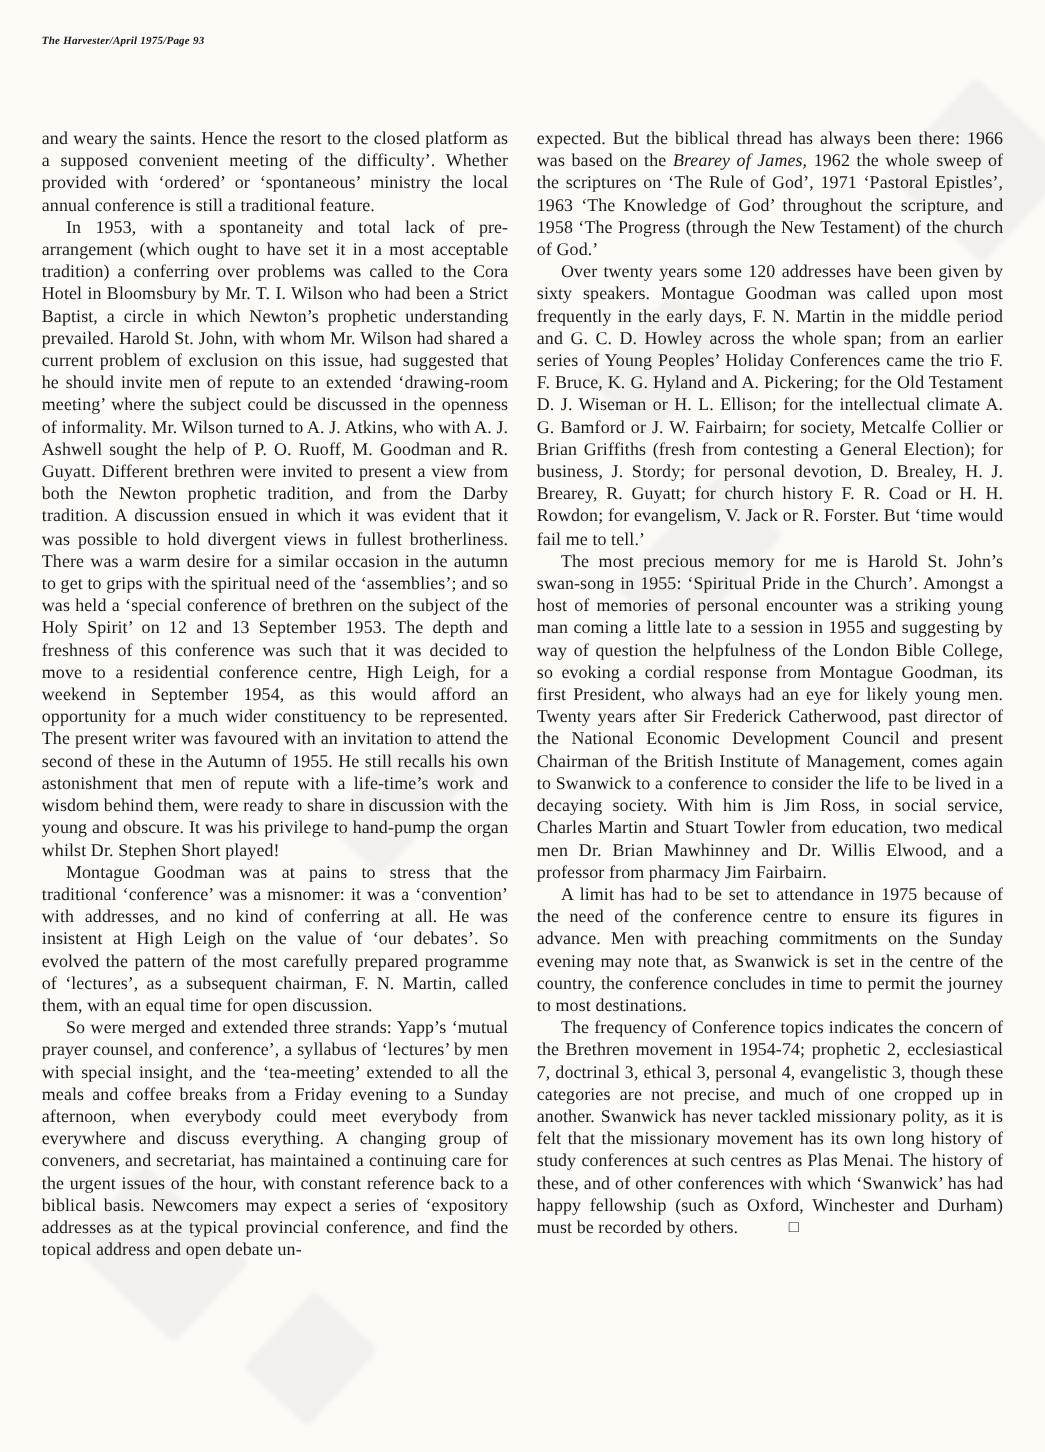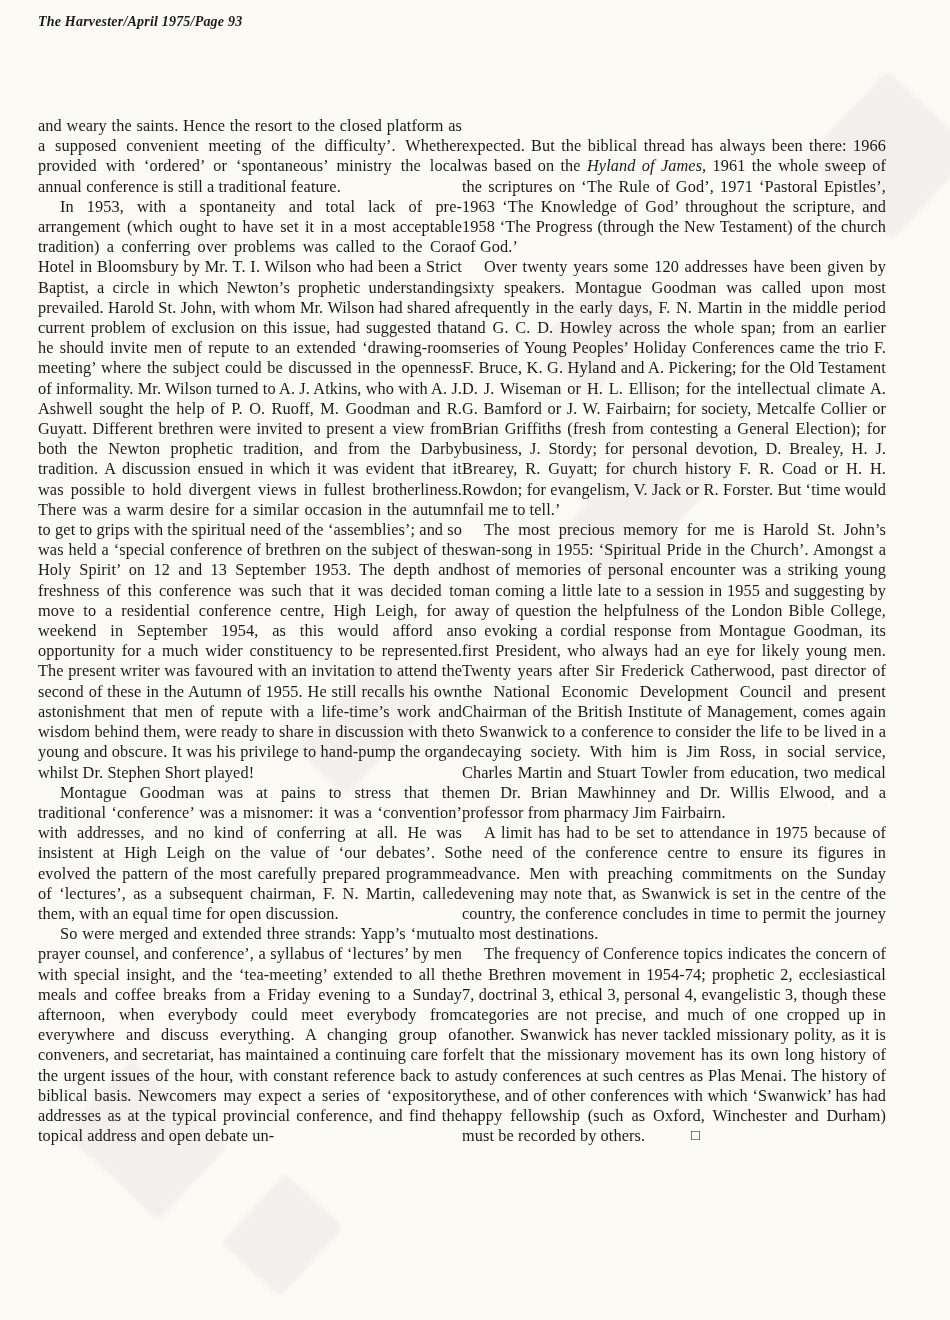"The Harvester/April 1975/Page 93" .running-head { font-size: 14px -> 10px; top: 14px -> 32px }
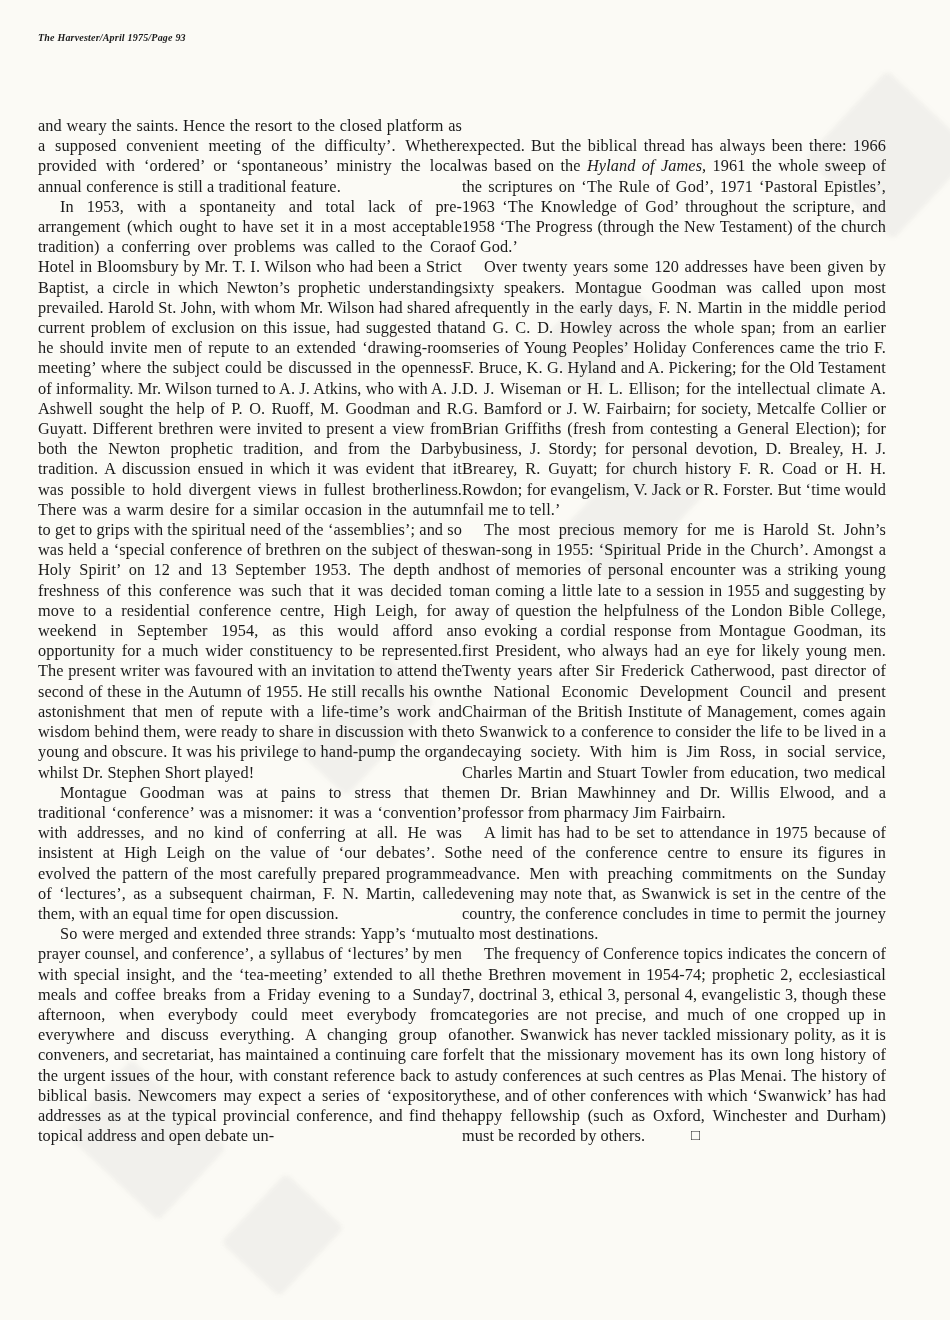"and weary the saints. Hence" .columns { align-items: flex-end -> none; gap: none -> 26px }
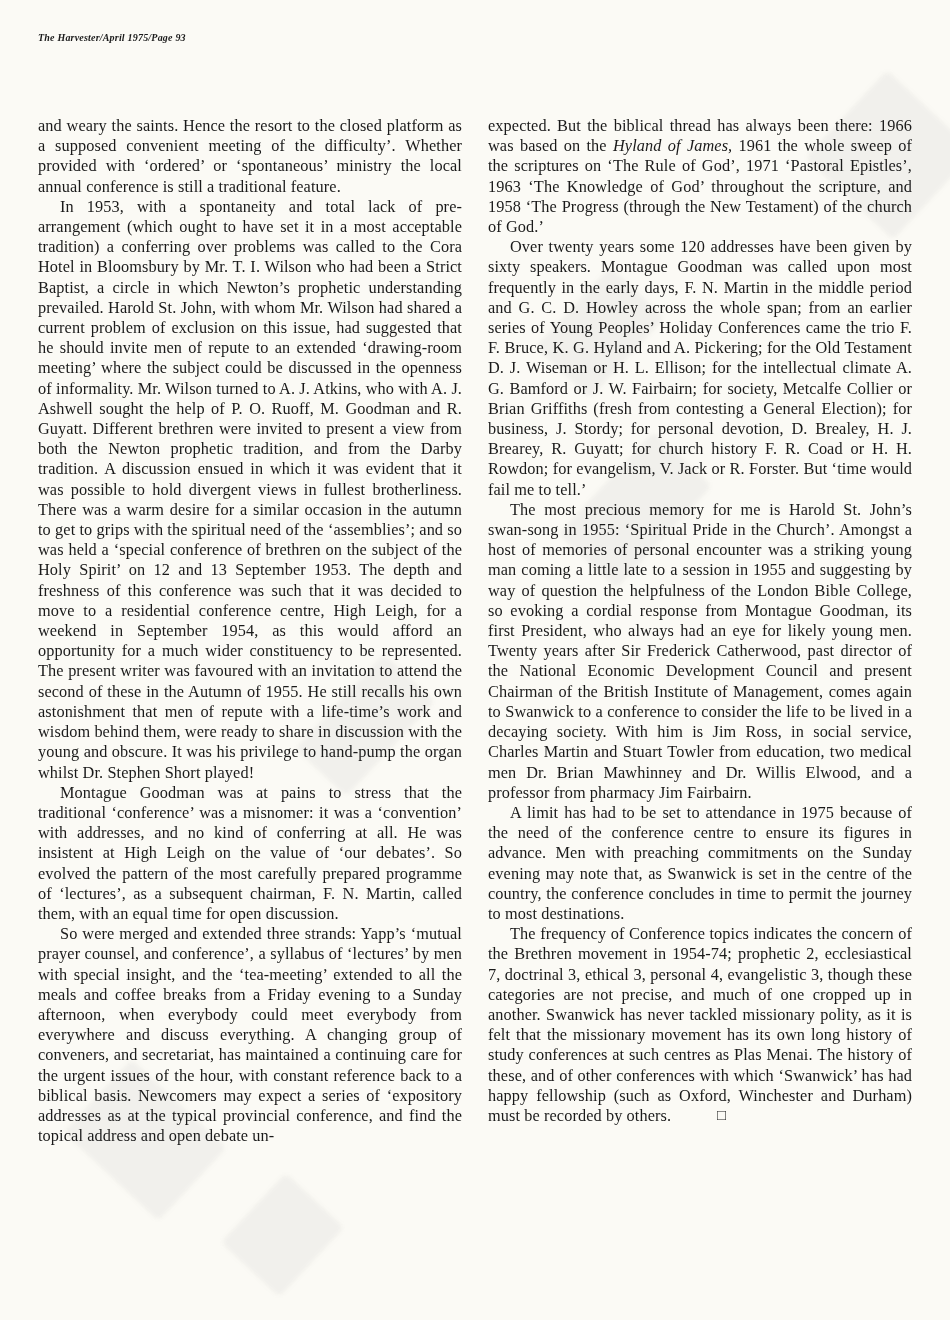"Hyland of James," em { text: Hyland -> Brearey }
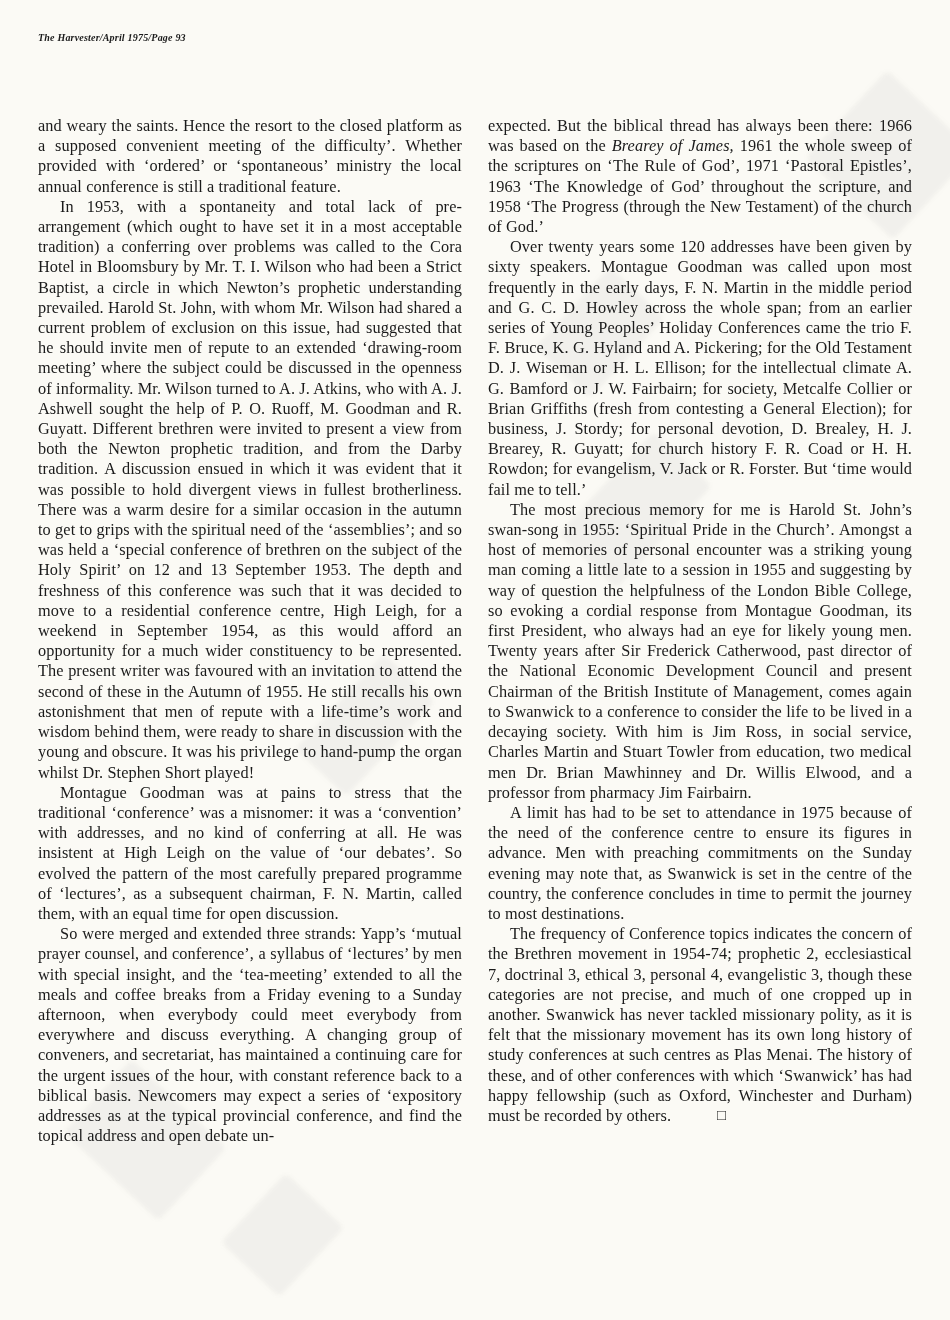"1961 the whole sweep of" span { text: 1961 -> 1962 }
